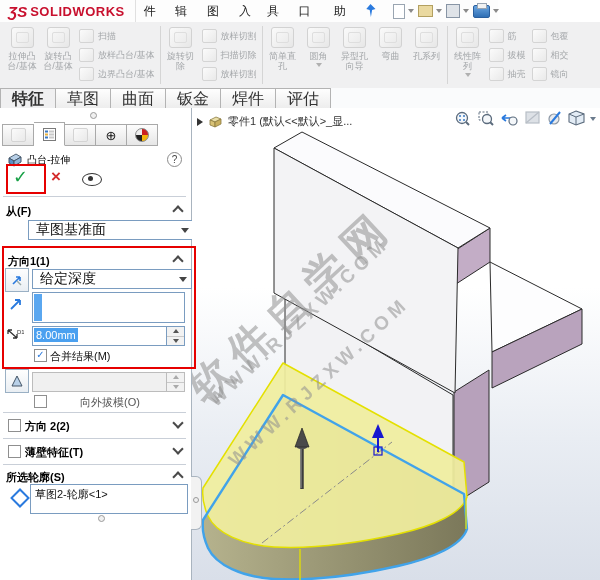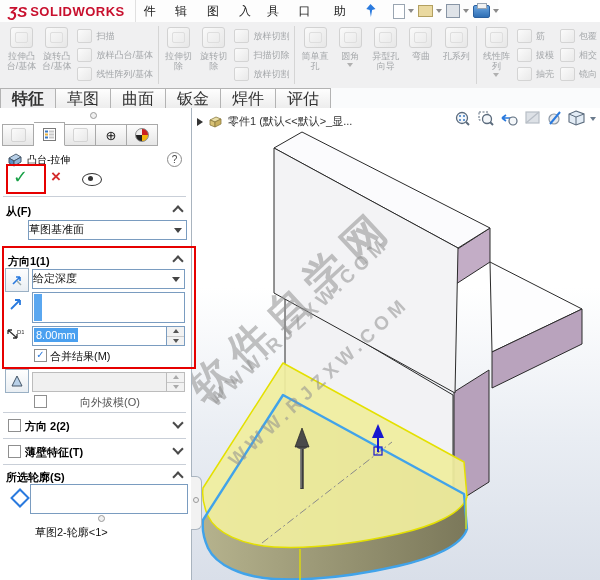"拉伸切除" div.bb { html: <div> <span></span> <span>拉伸切除</span> </div> -> none }
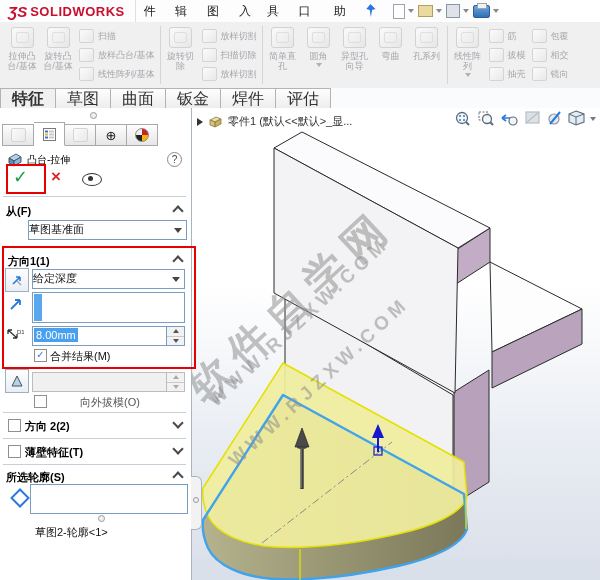"线性阵列/基体" span.lbl { text: 线性阵列/ -> 边界凸台/ }
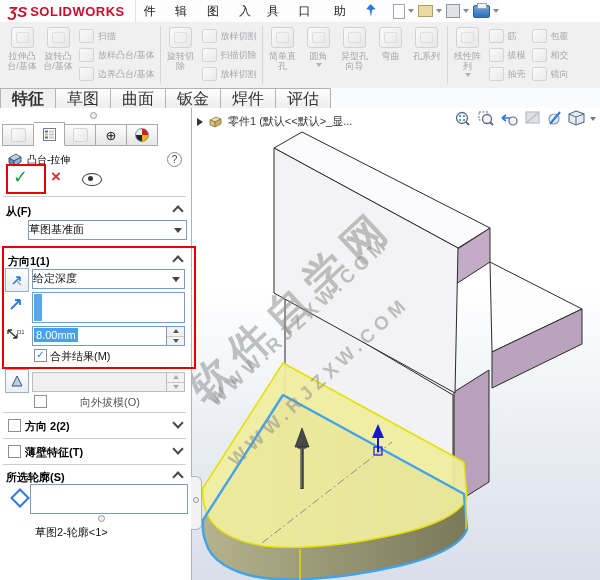"草图基准面" .combo { font-size: 11px -> 14px; padding-left: 0 -> 7px }
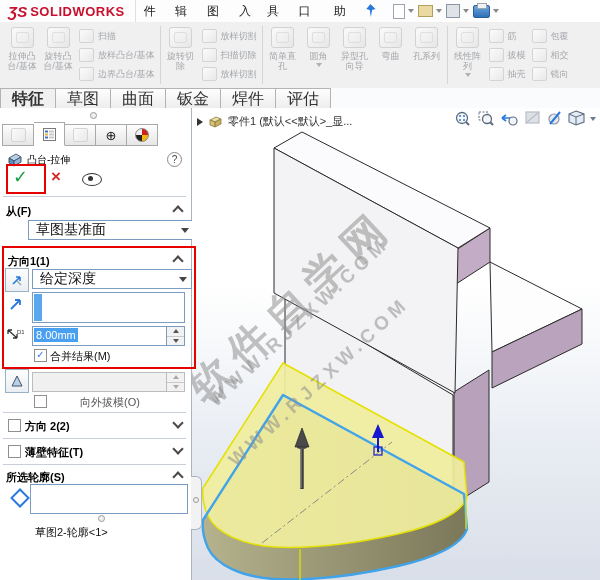"草图2-轮廓<1>" span { margin-top: 38px -> none }
